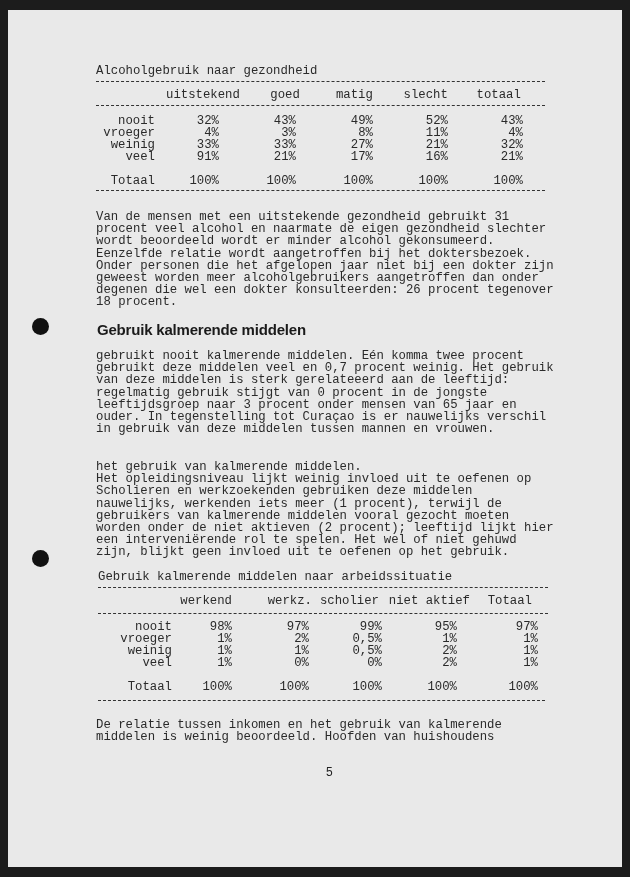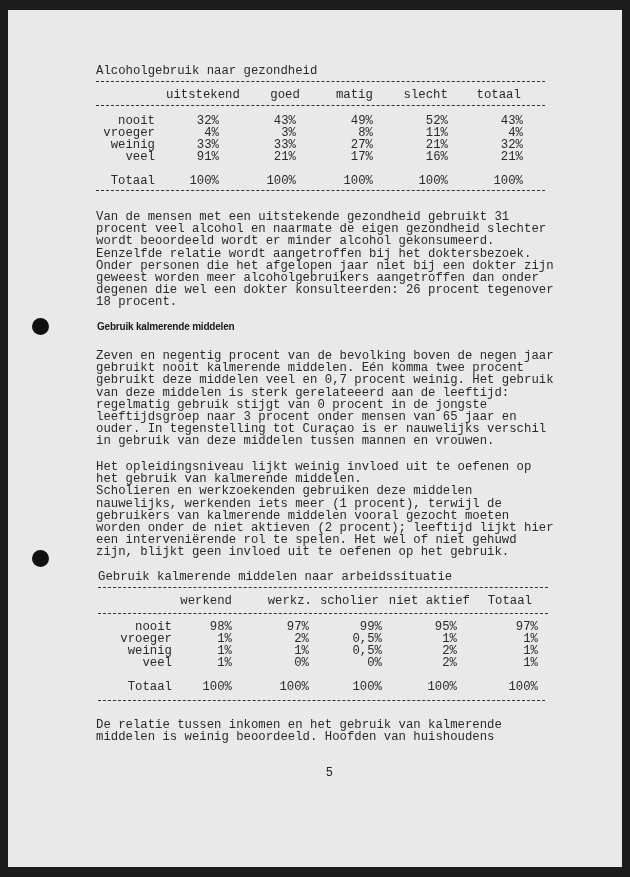"Gebruik kalmerende middelen" .heading { font-size: 10px -> 15px }
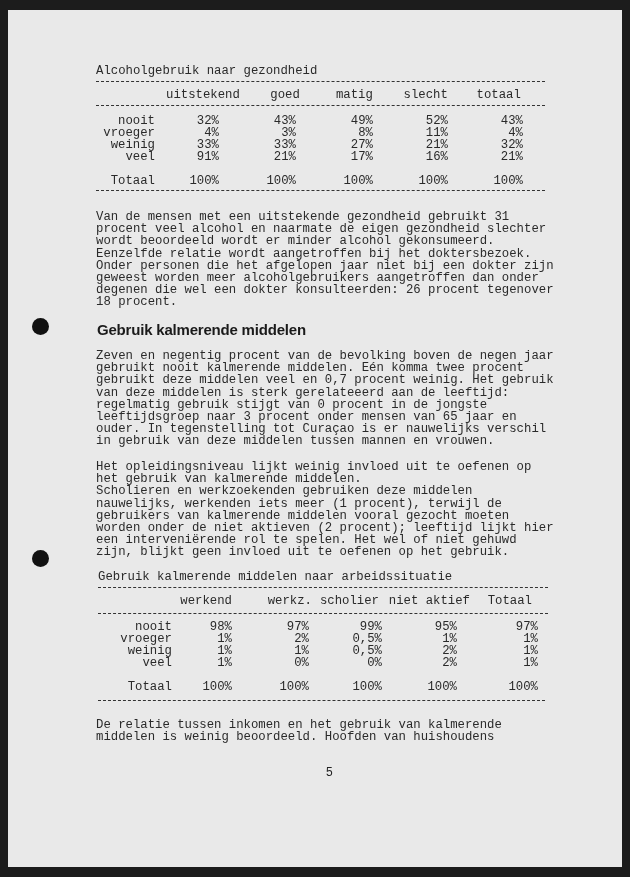"Zeven en negentig procent van" div { html: <div>Zeven en negentig procent van de bevolking boven de negen jaar</div> -> none }
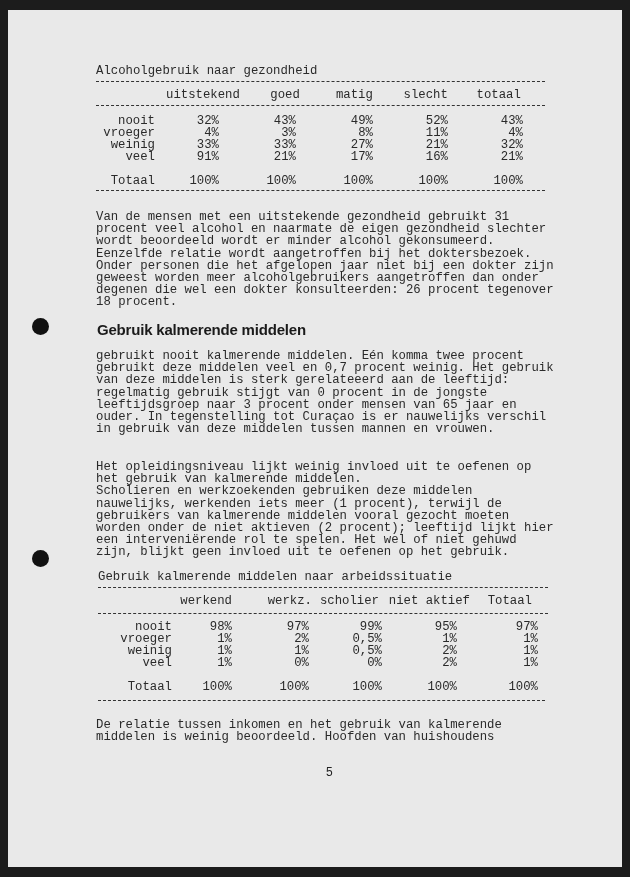"Het opleidingsniveau lijkt weinig" div { order: before "het gebruik van kalmerende middelen." -> after "het gebruik van kalmerende middelen." }
